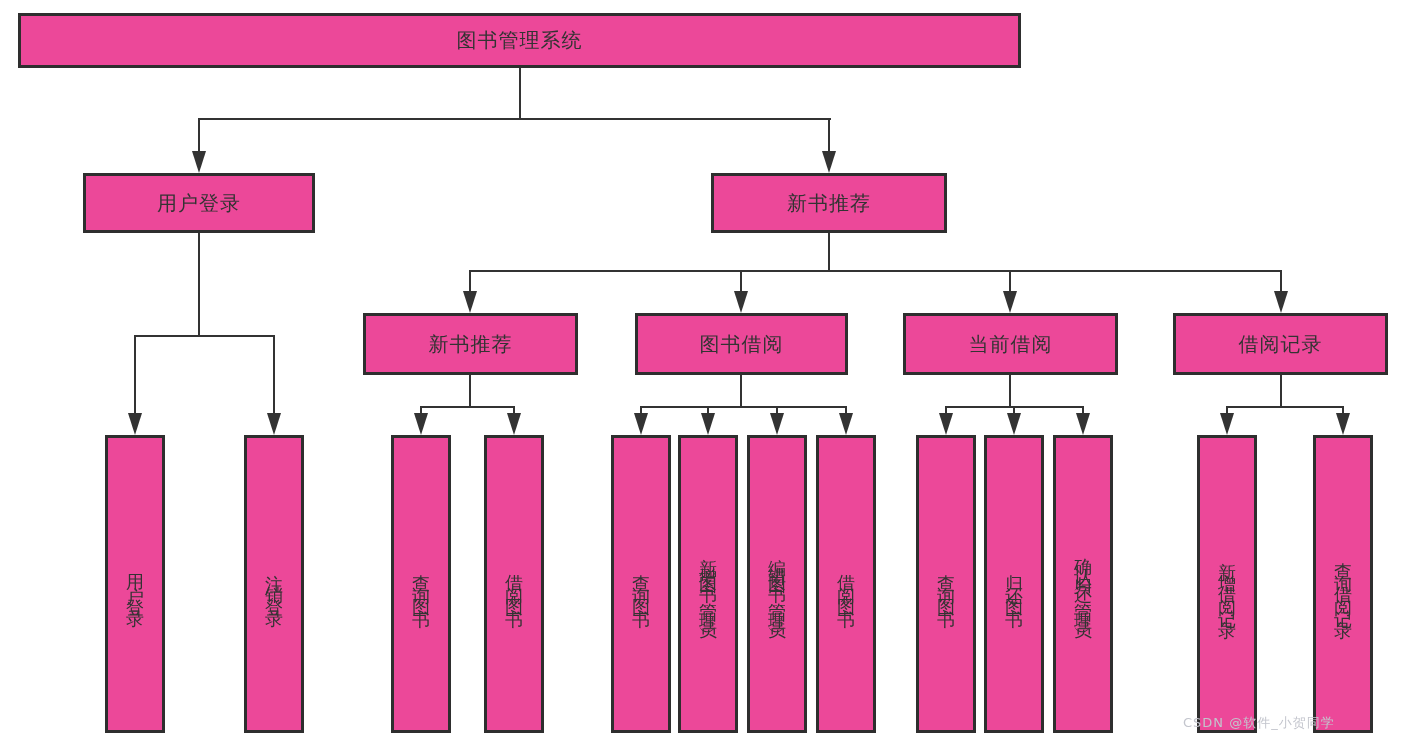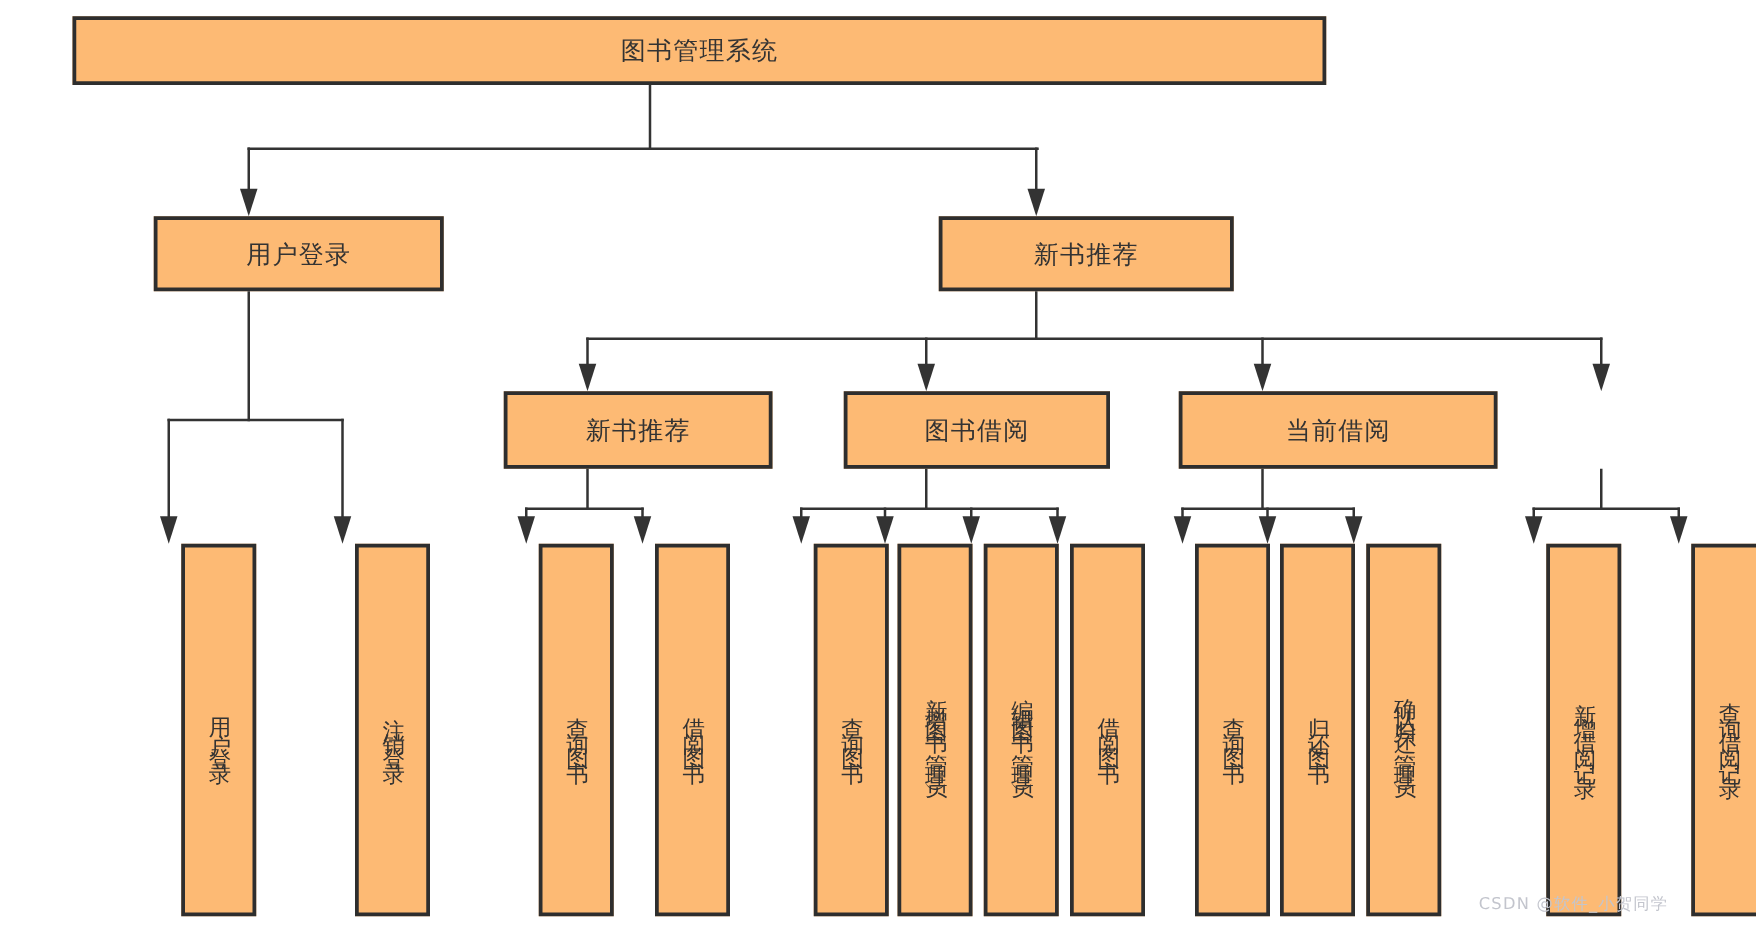"图书管理系统" .box { background: #fdba74 -> #ec4899; margin-left: 40px -> none }
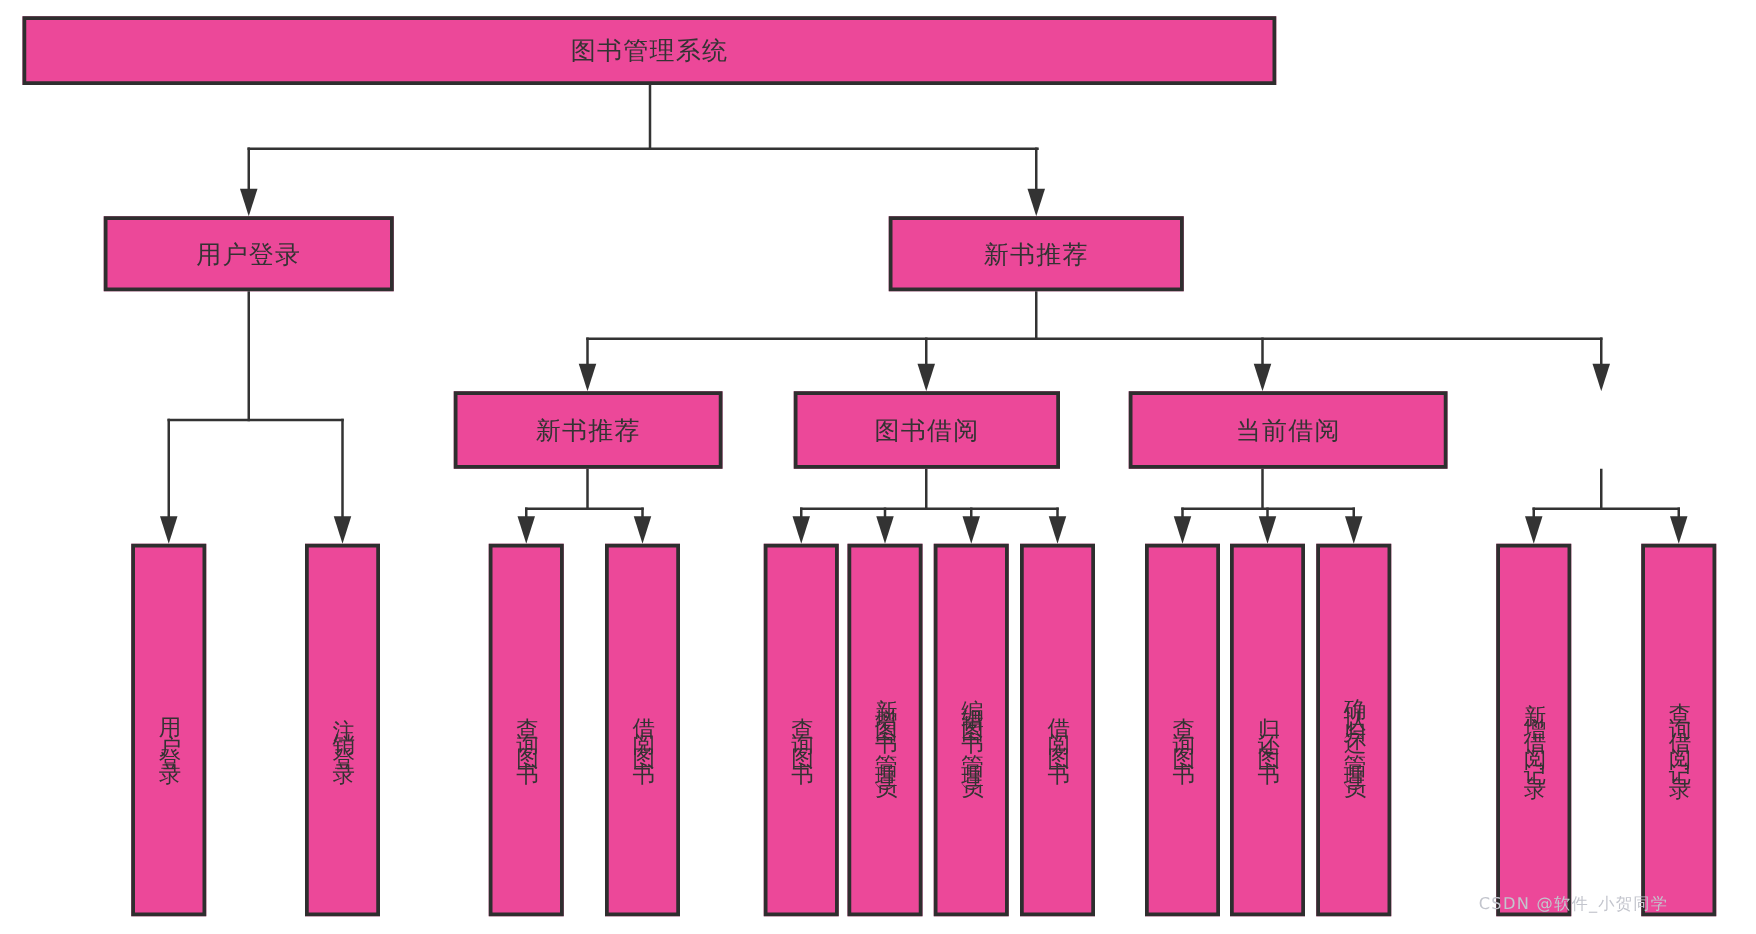"当前借阅" div.box { width: 255px -> 215px }
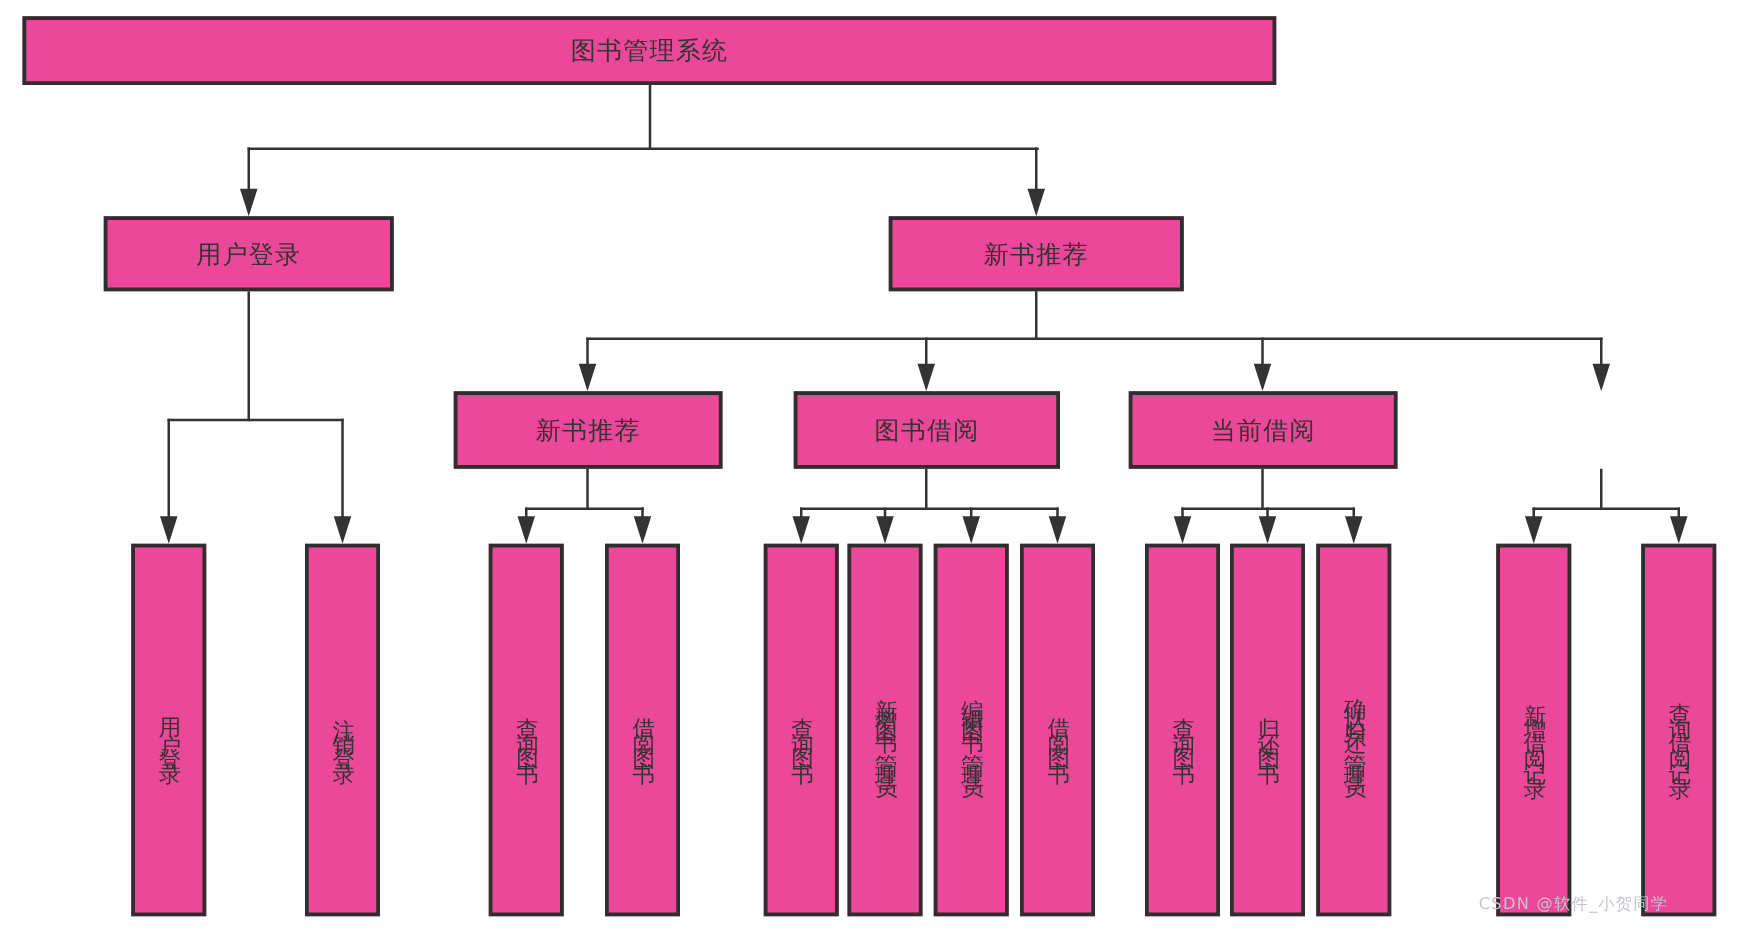"借阅记录" div.box { html: none -> <div>借阅记录</div> }
